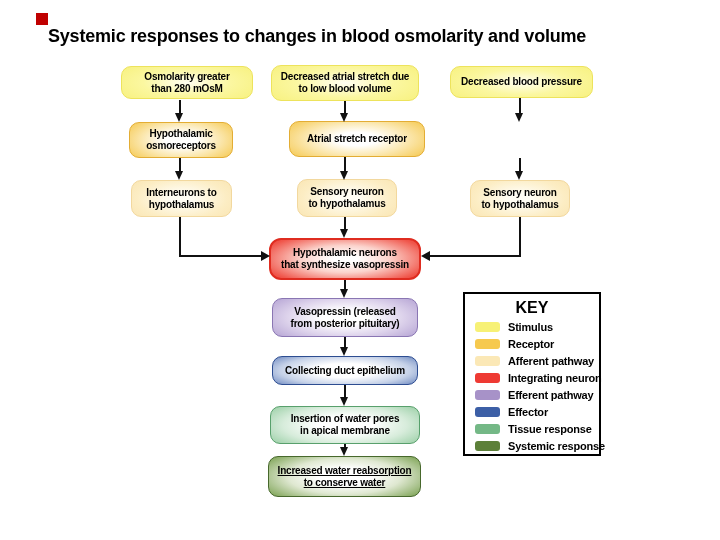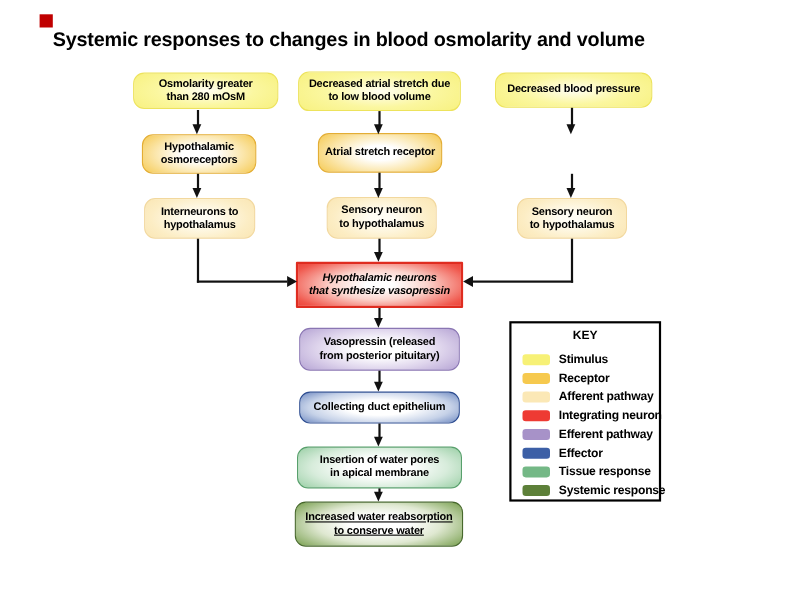"Atrial stretch receptor" div.node { width: 113px -> 136px }
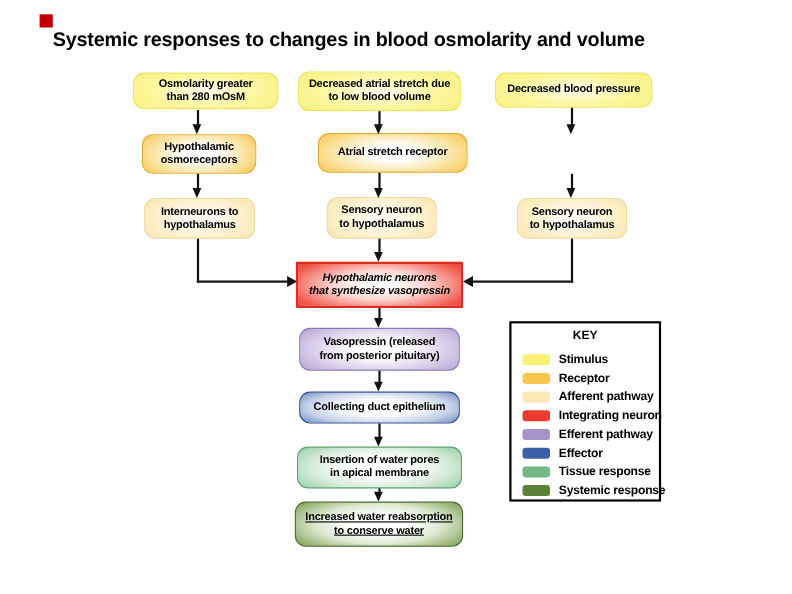"Hypothalamic neurons" .integrating { border-radius: 1px -> 12px; font-style: italic -> none }
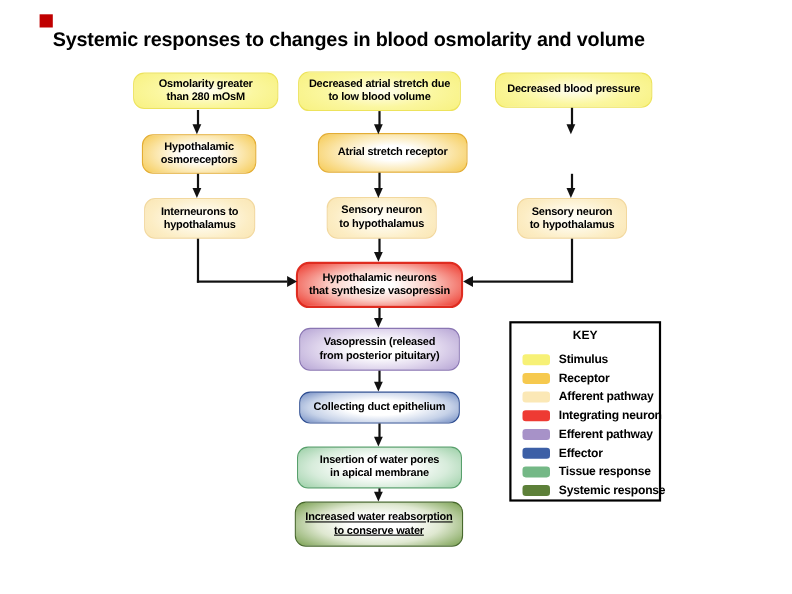"KEY" .key-title { font-size: 11px -> 16px }
